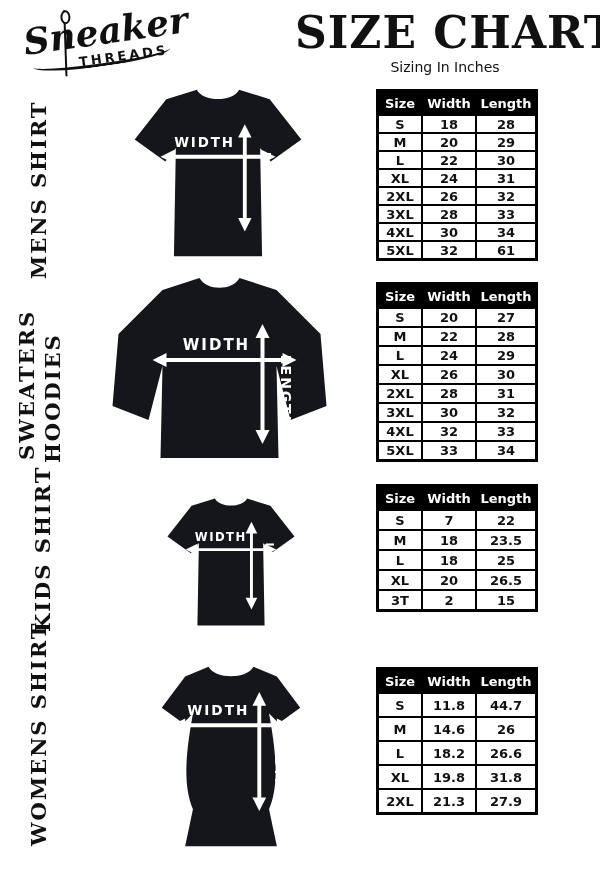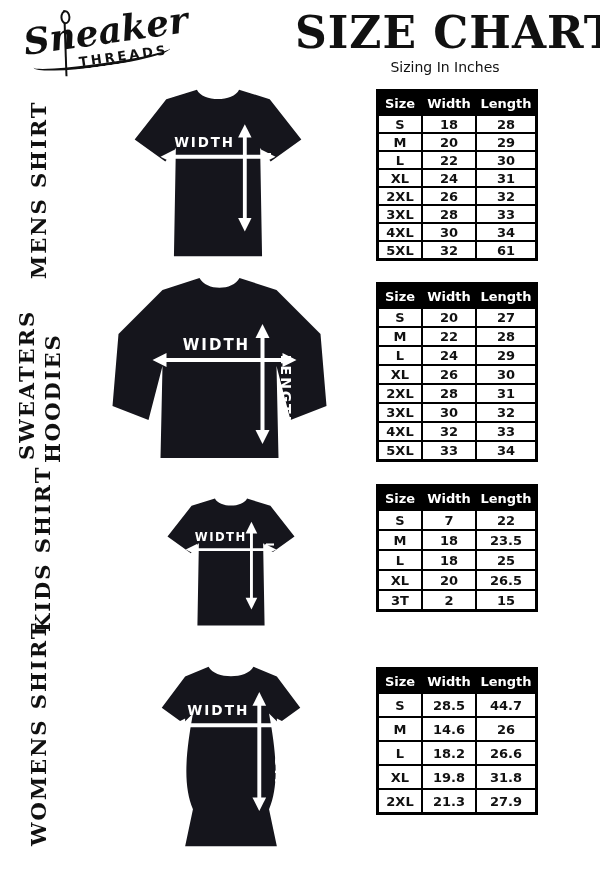"28.5" td { text: 28.5 -> 11.8 }
